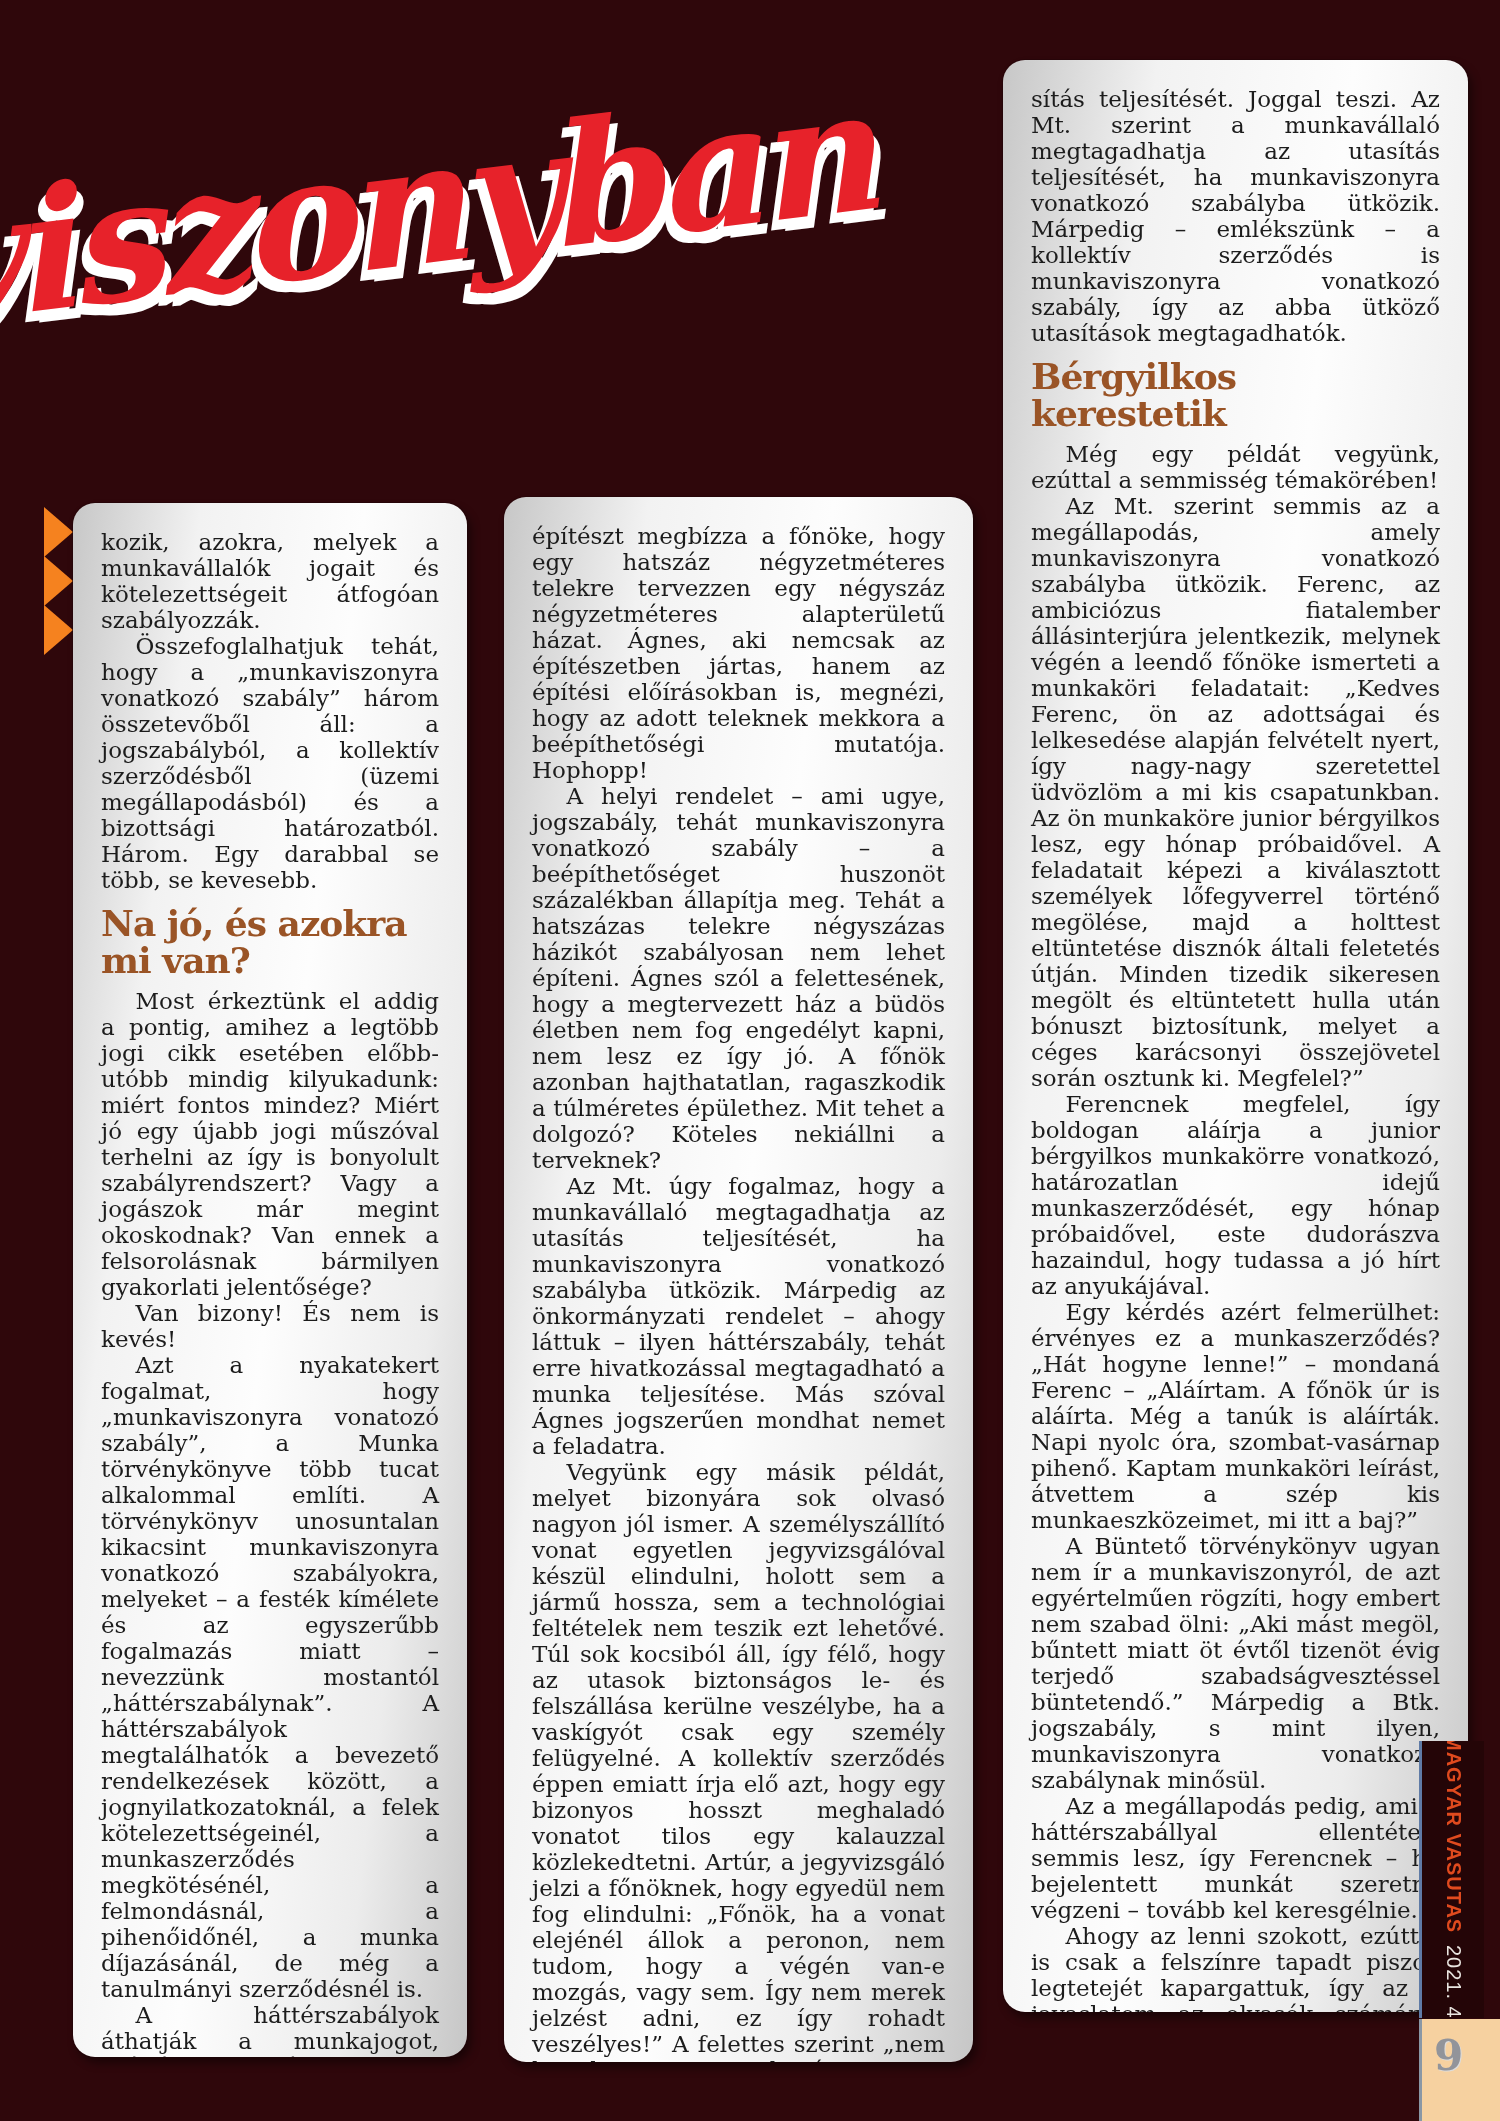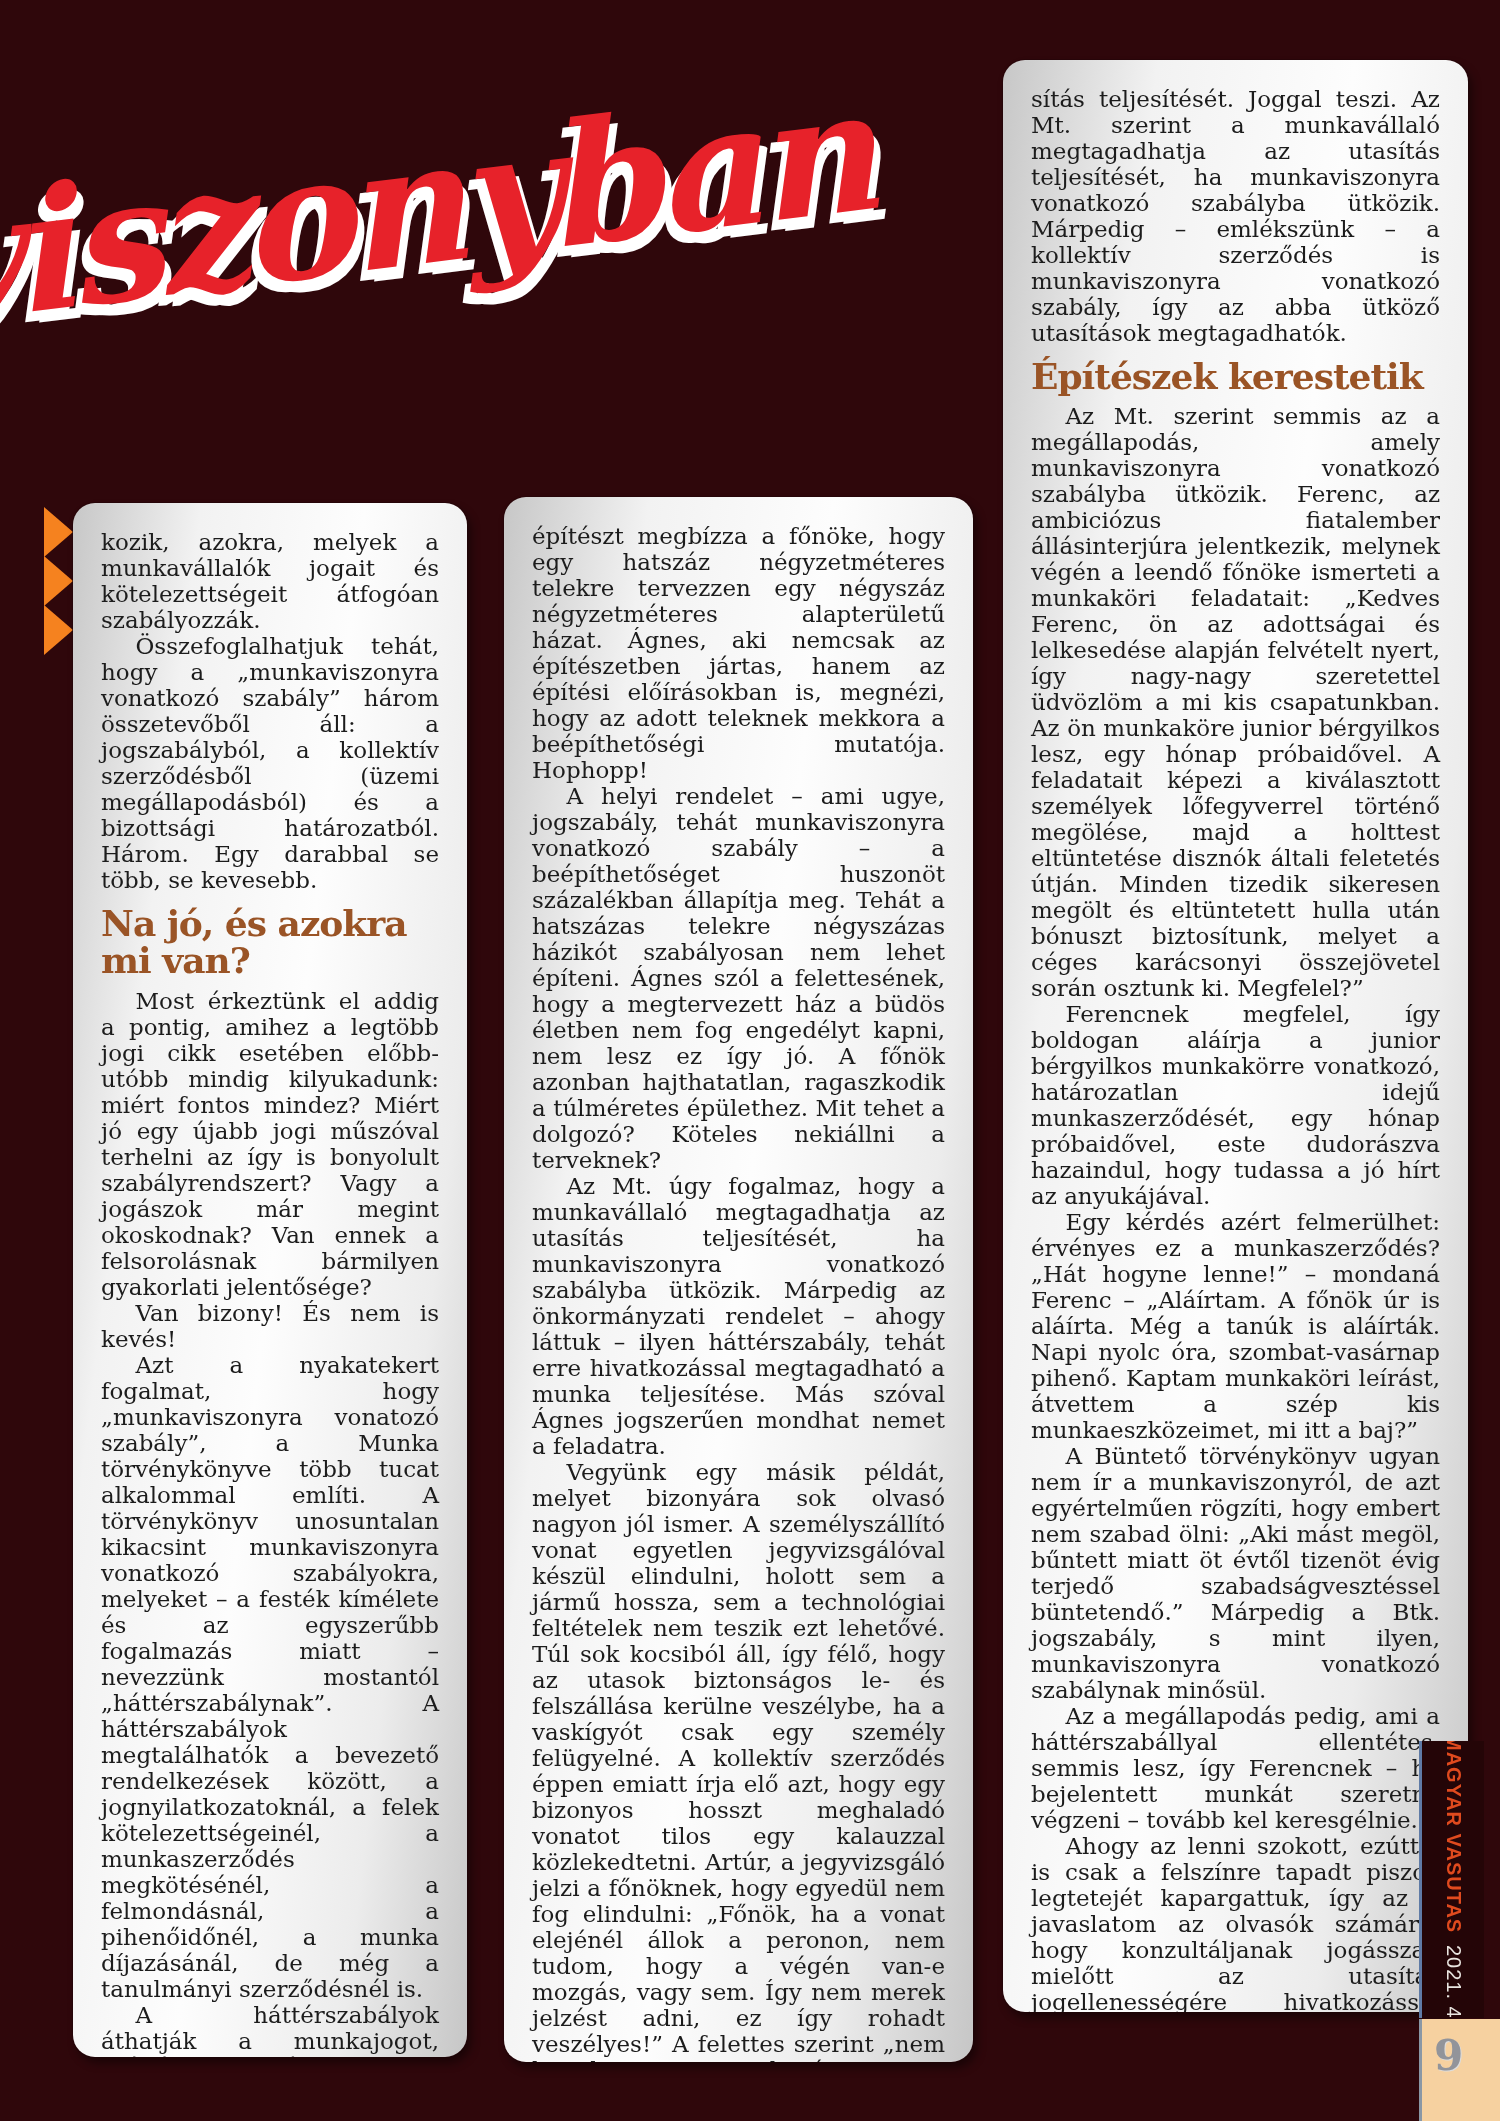"Építészek kerestetik" h2 { text: Építészek -> Bérgyilkos }
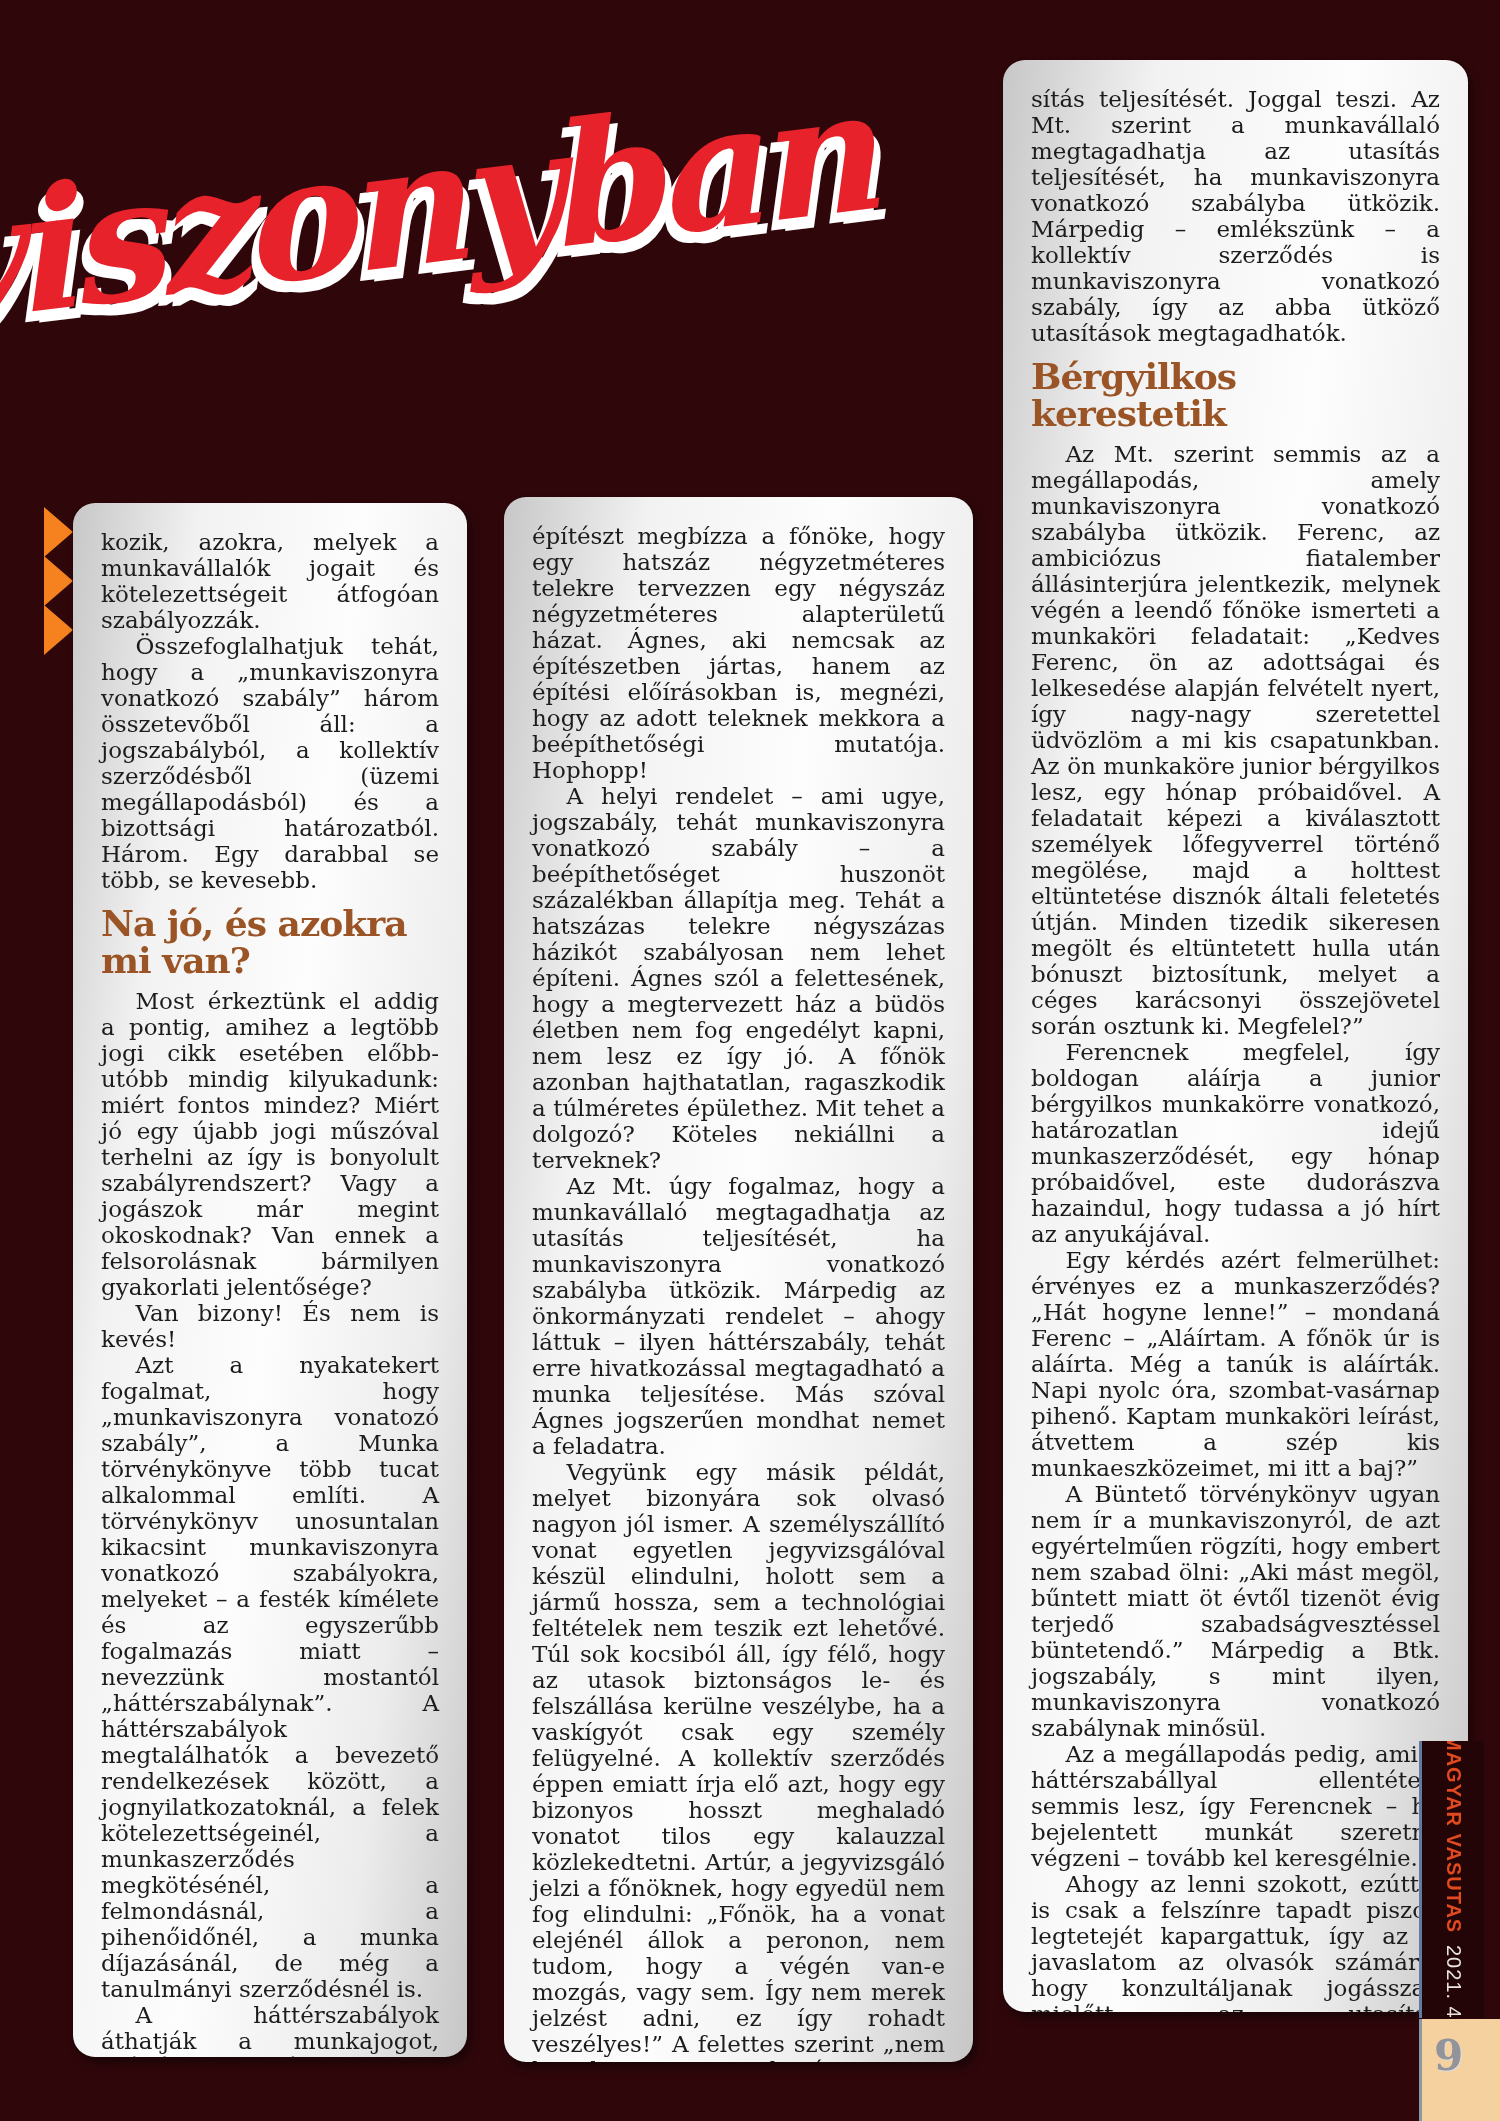"Még egy példát vegyünk, ezúttal" p { html: none -> <p>Még egy példát vegyünk, ezúttal a semmisség témakörében!</p> }
